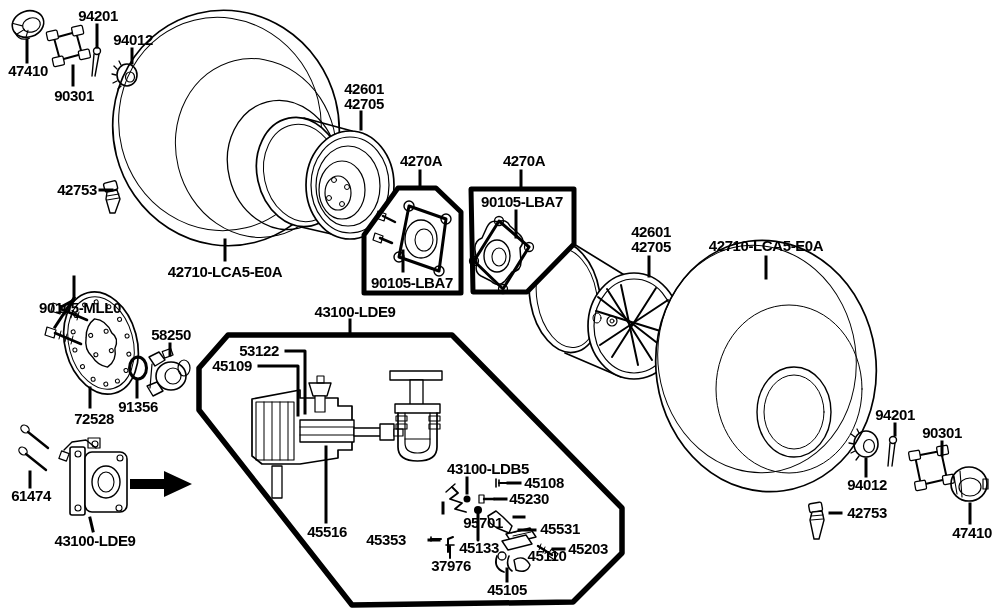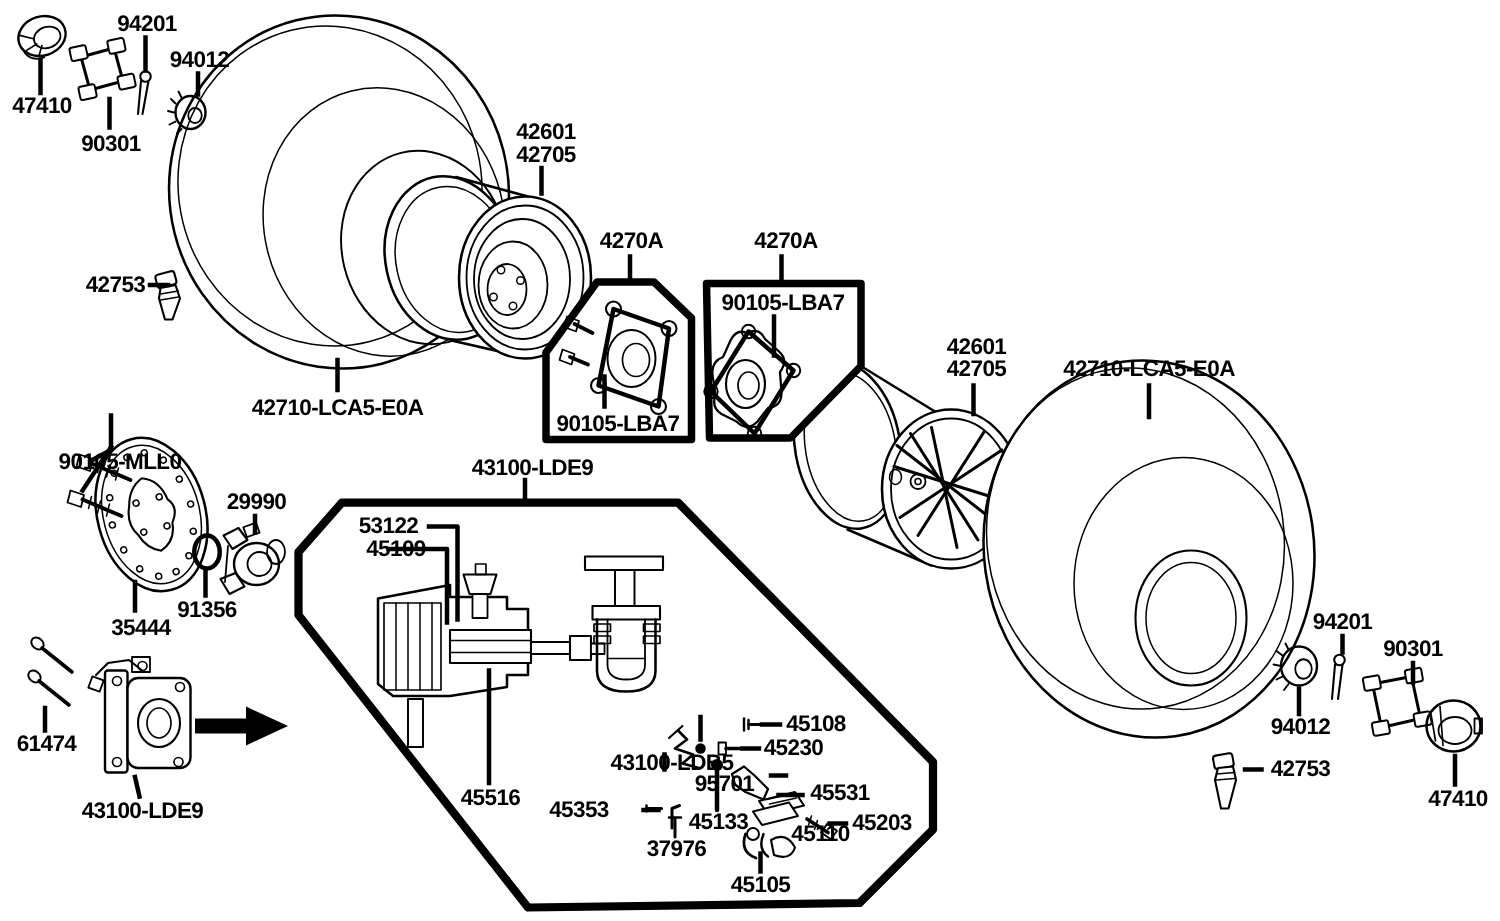"29990" div.plabel { text: 29990 -> 58250 }
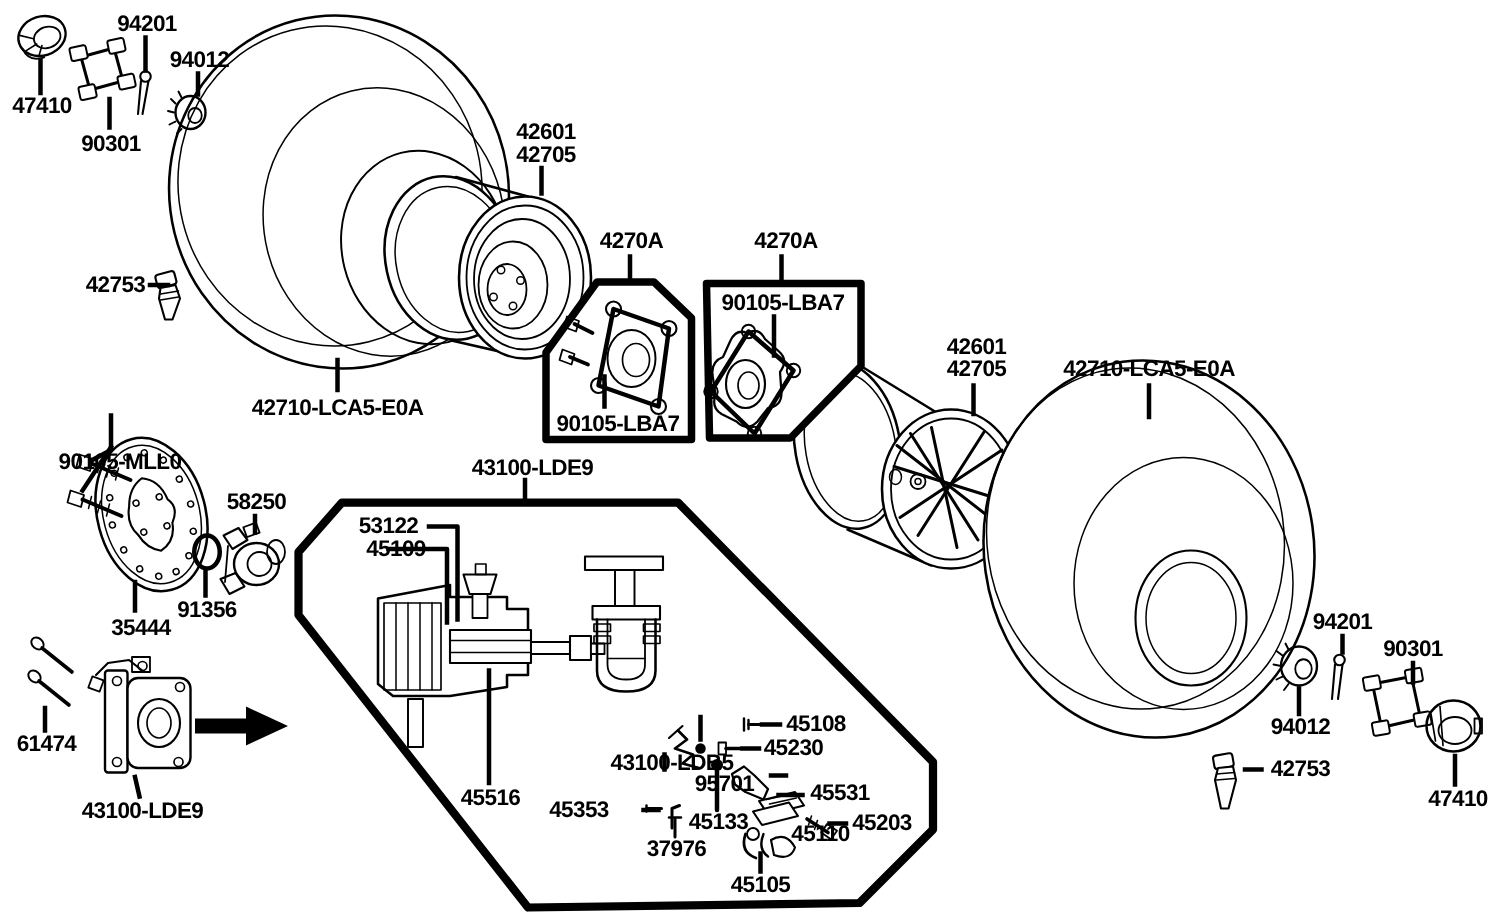"45109" div.plabel { margin-left: 32px -> none }
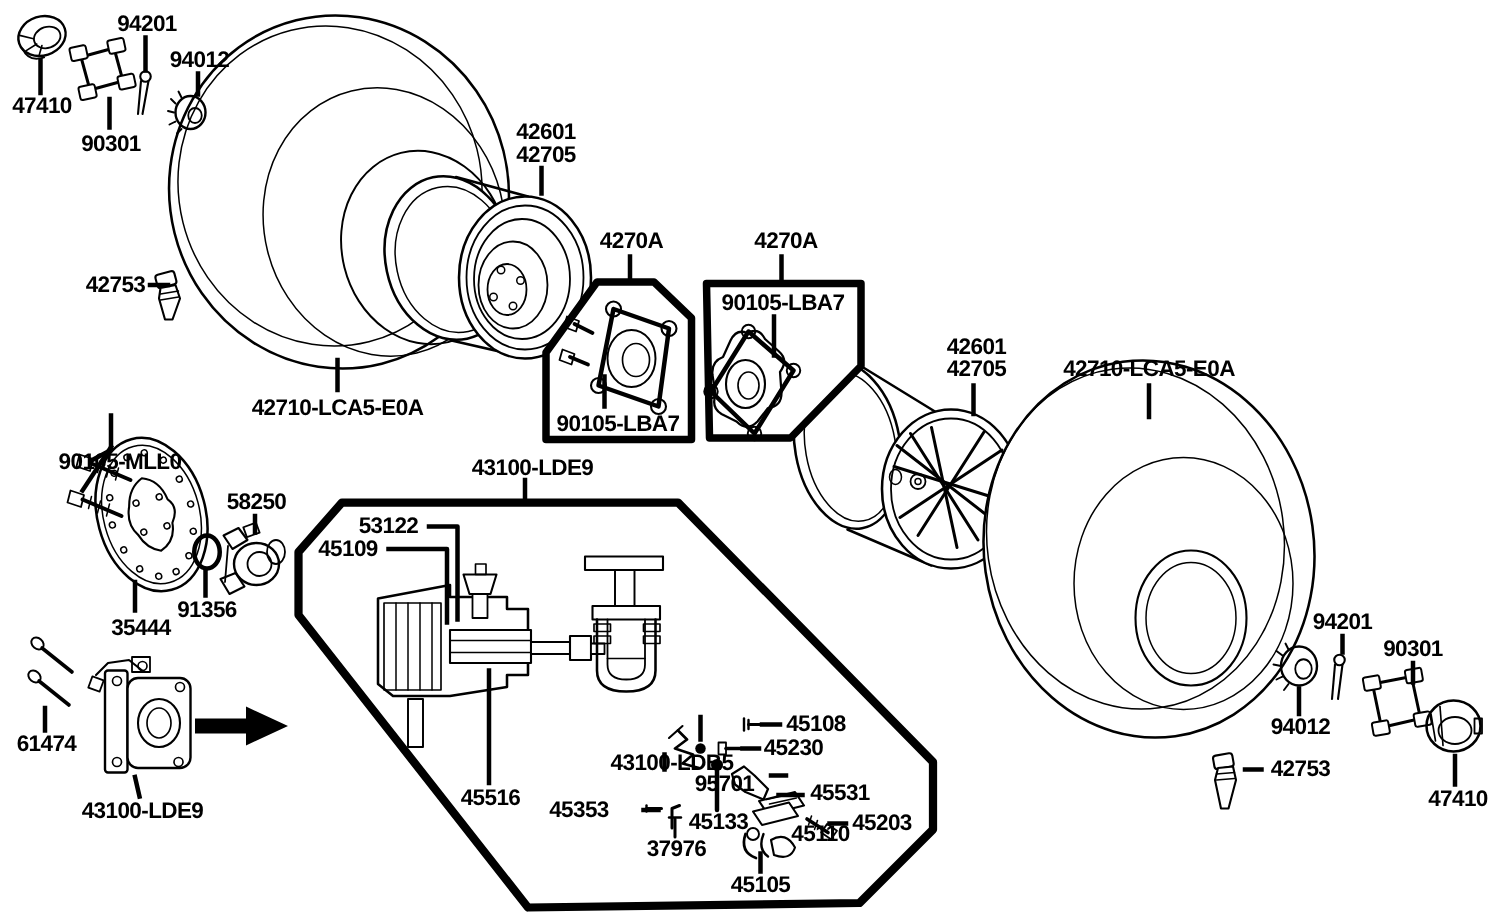"35444" div.plabel { text: 35444 -> 72528 }
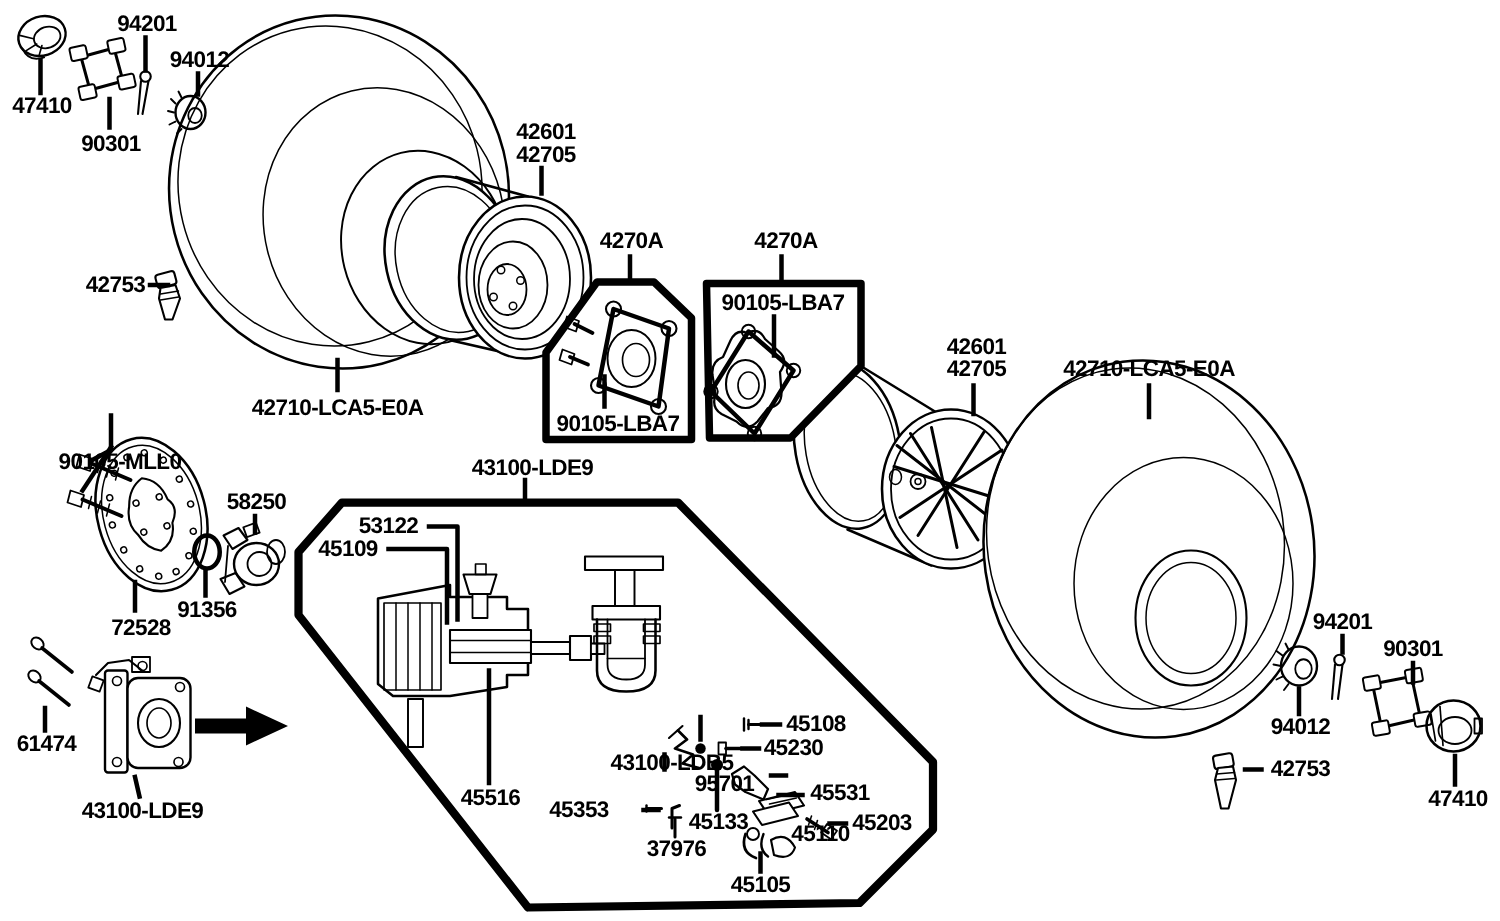"43100-LDB5" div.plabel { left: 448px -> 488px; margin-top: 40px -> none }
